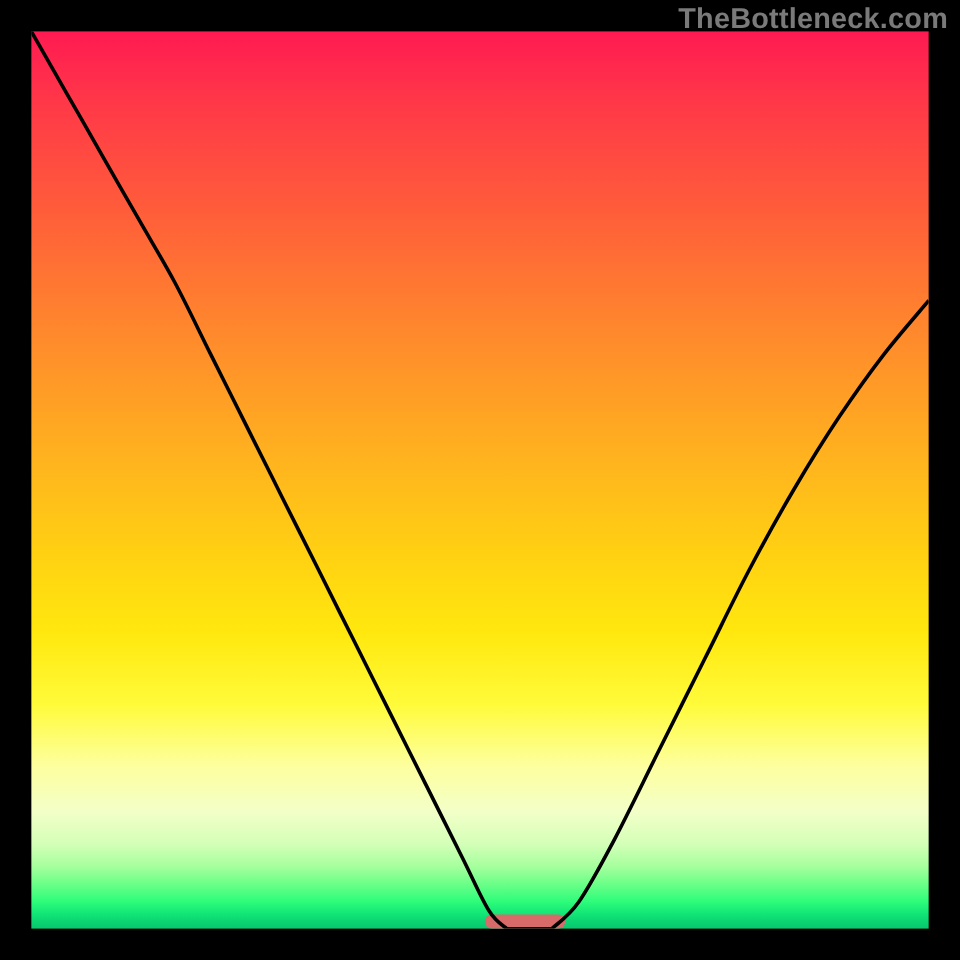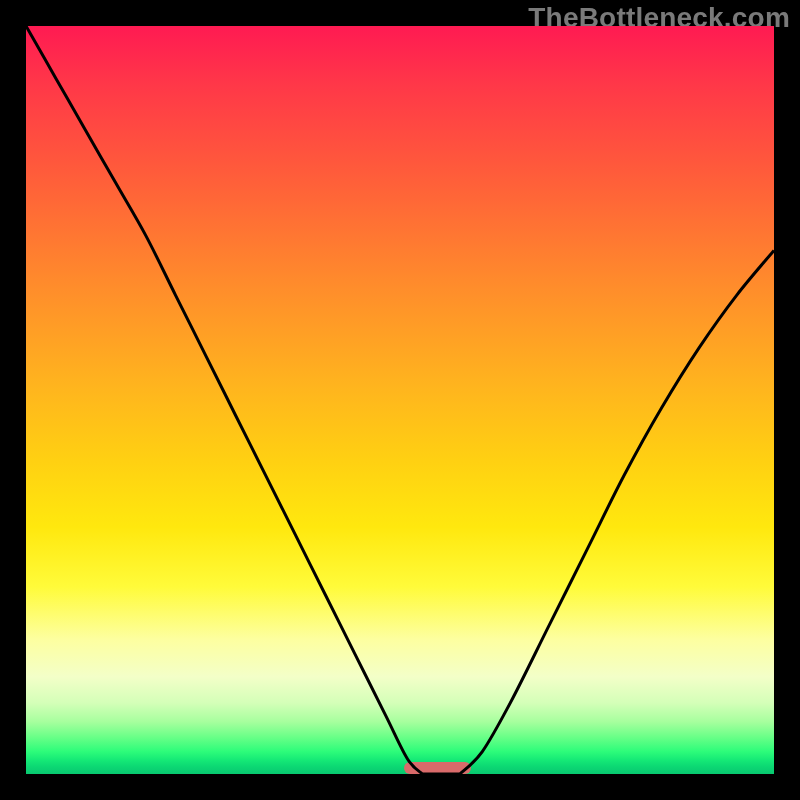"TheBottleneck.com" .watermark { font-size: 28px -> 24px }
